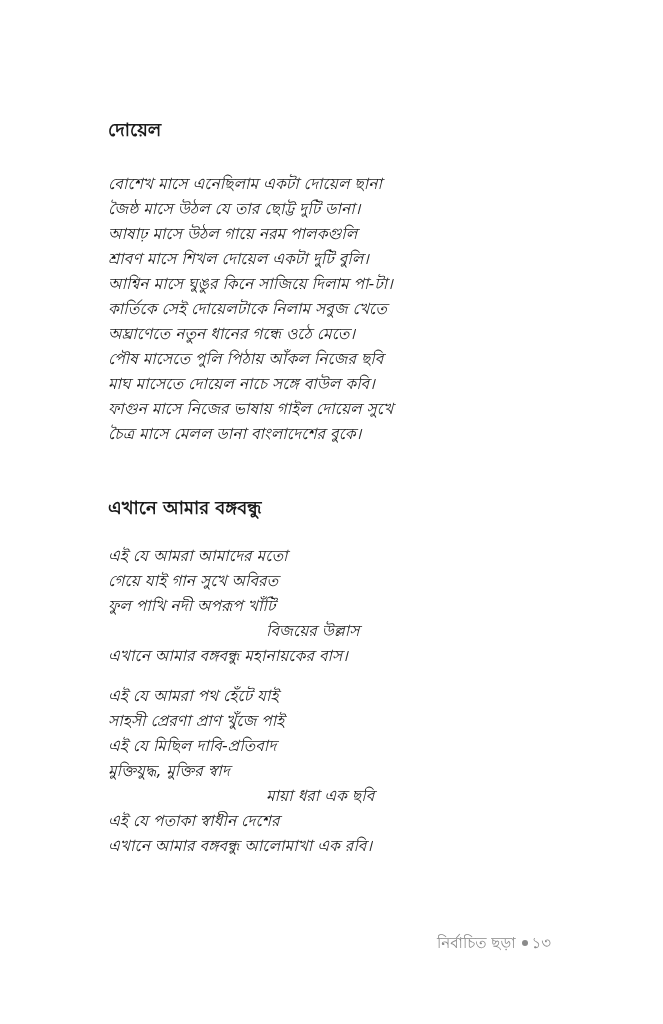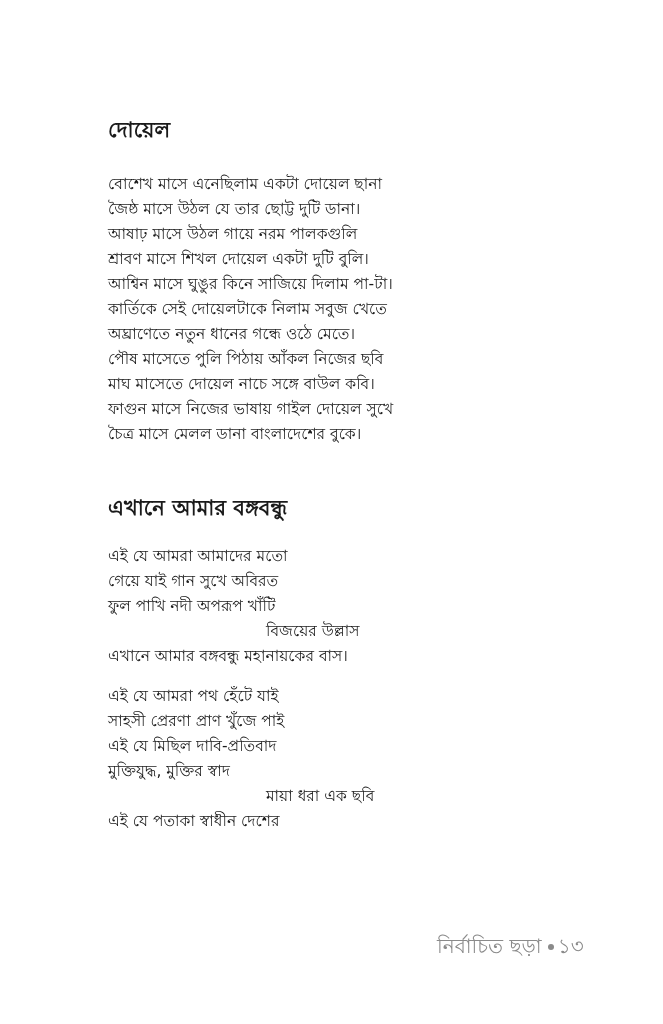"দোয়েল" .poem-title { font-size: 21px -> 18px }
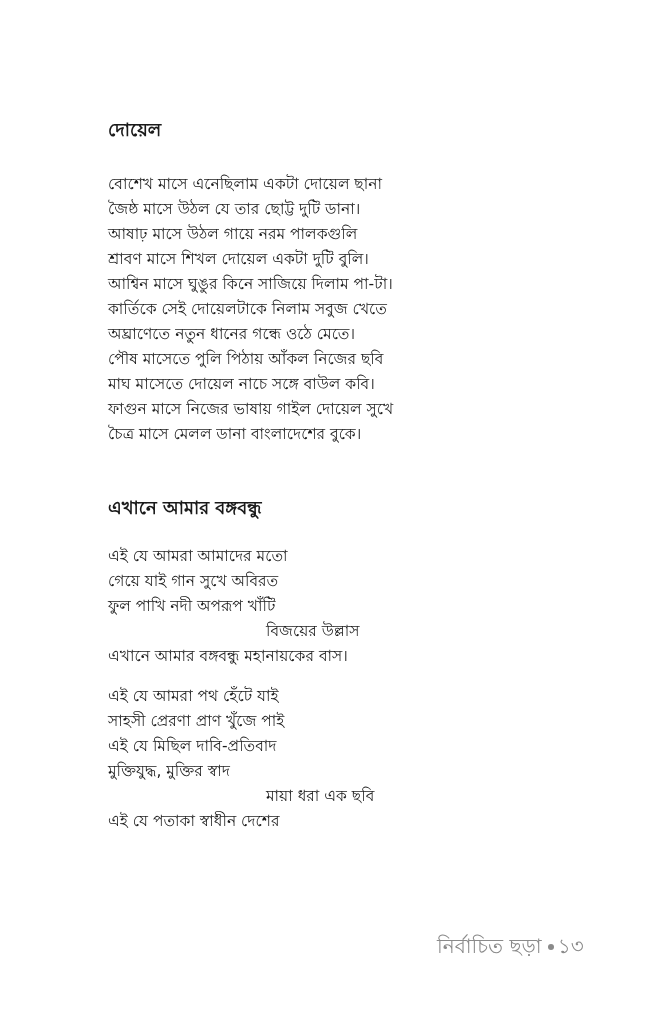"বোশেখ মাসে এনেছিলাম একটা দোয়েল" .stanza { font-style: none -> italic }
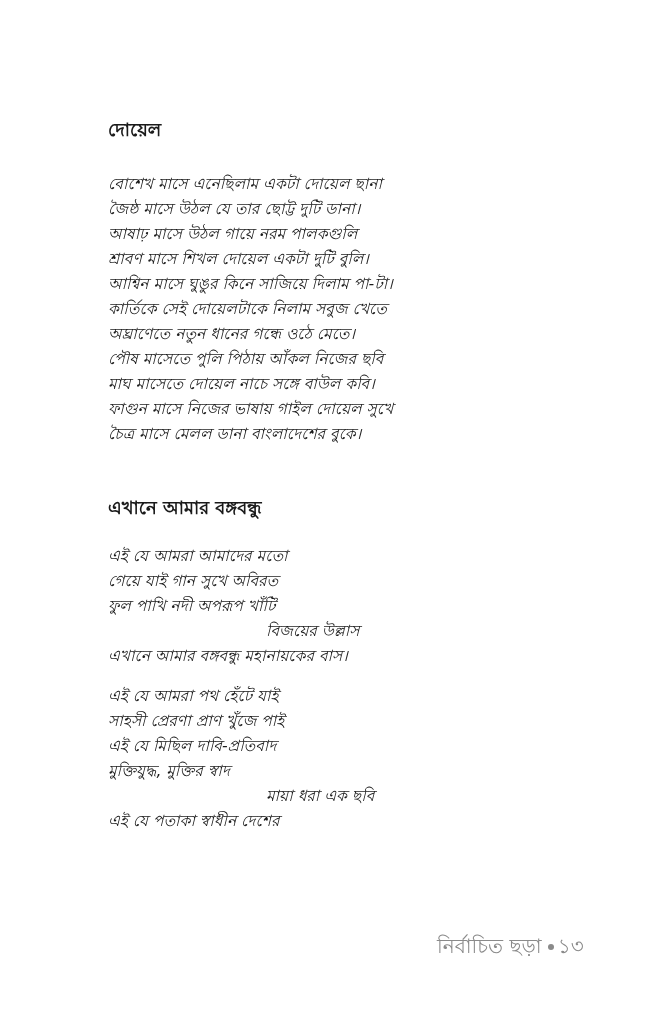"এখানে আমার বঙ্গবন্ধু আলোমাখা এক" div.line { html: none -> <div>এখানে আমার বঙ্গবন্ধু আলোমাখা এক রবি।</div> }
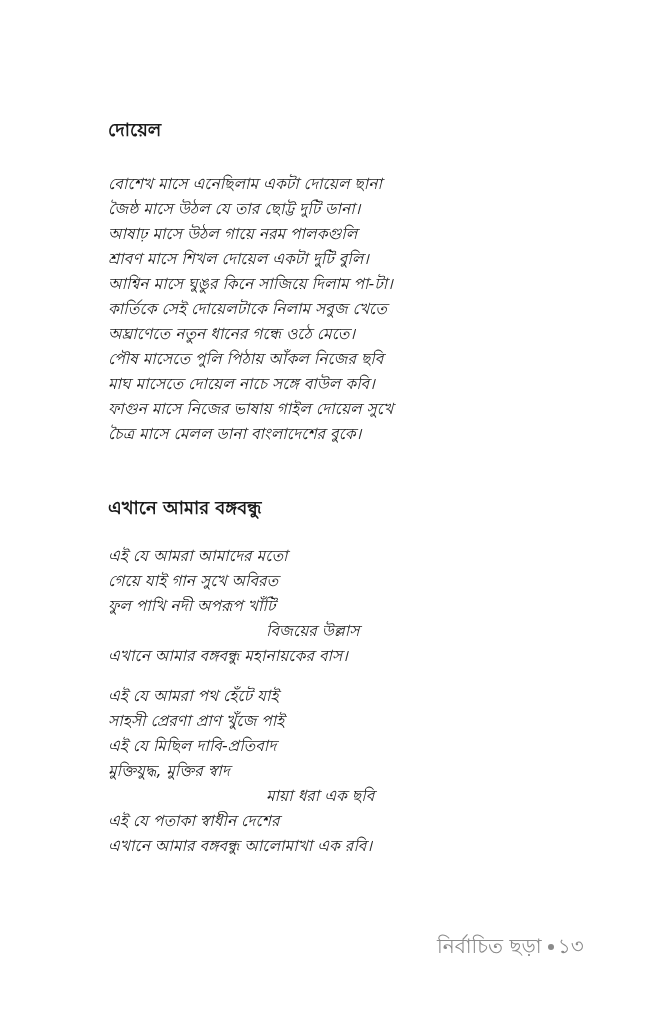"নির্বাচিত ছড়া ১৩" .footer { font-size: 20px -> 15px }
